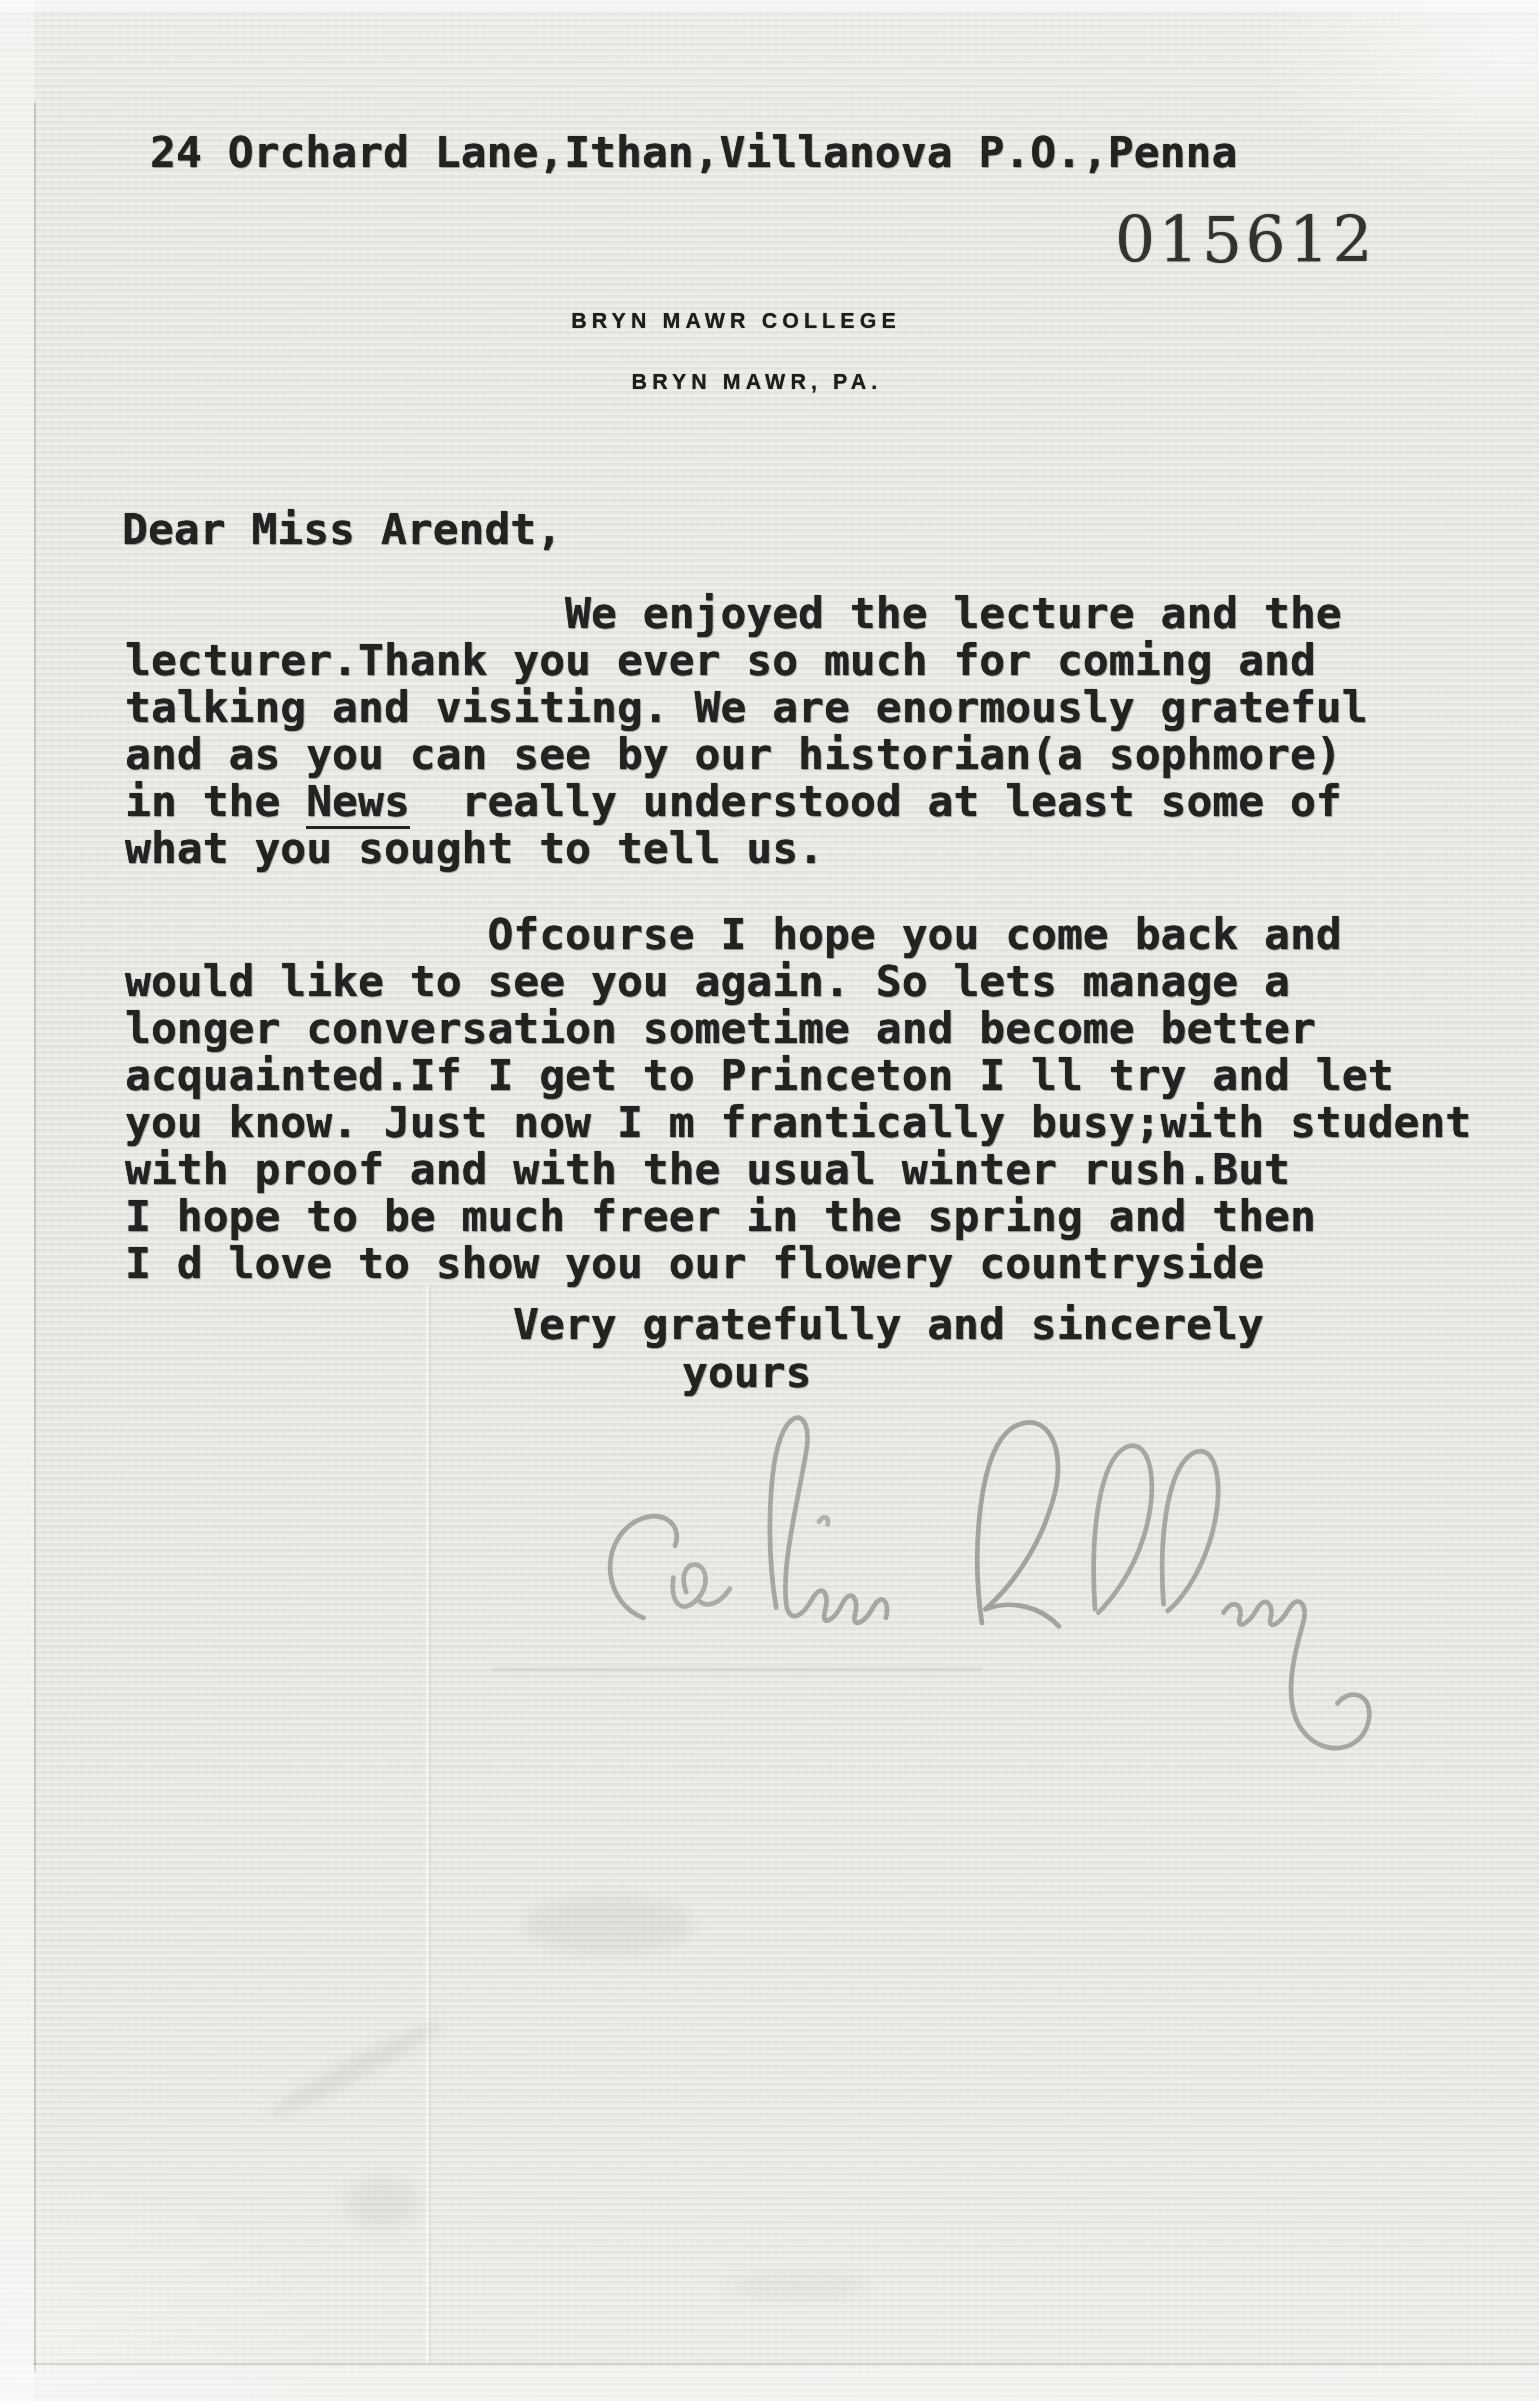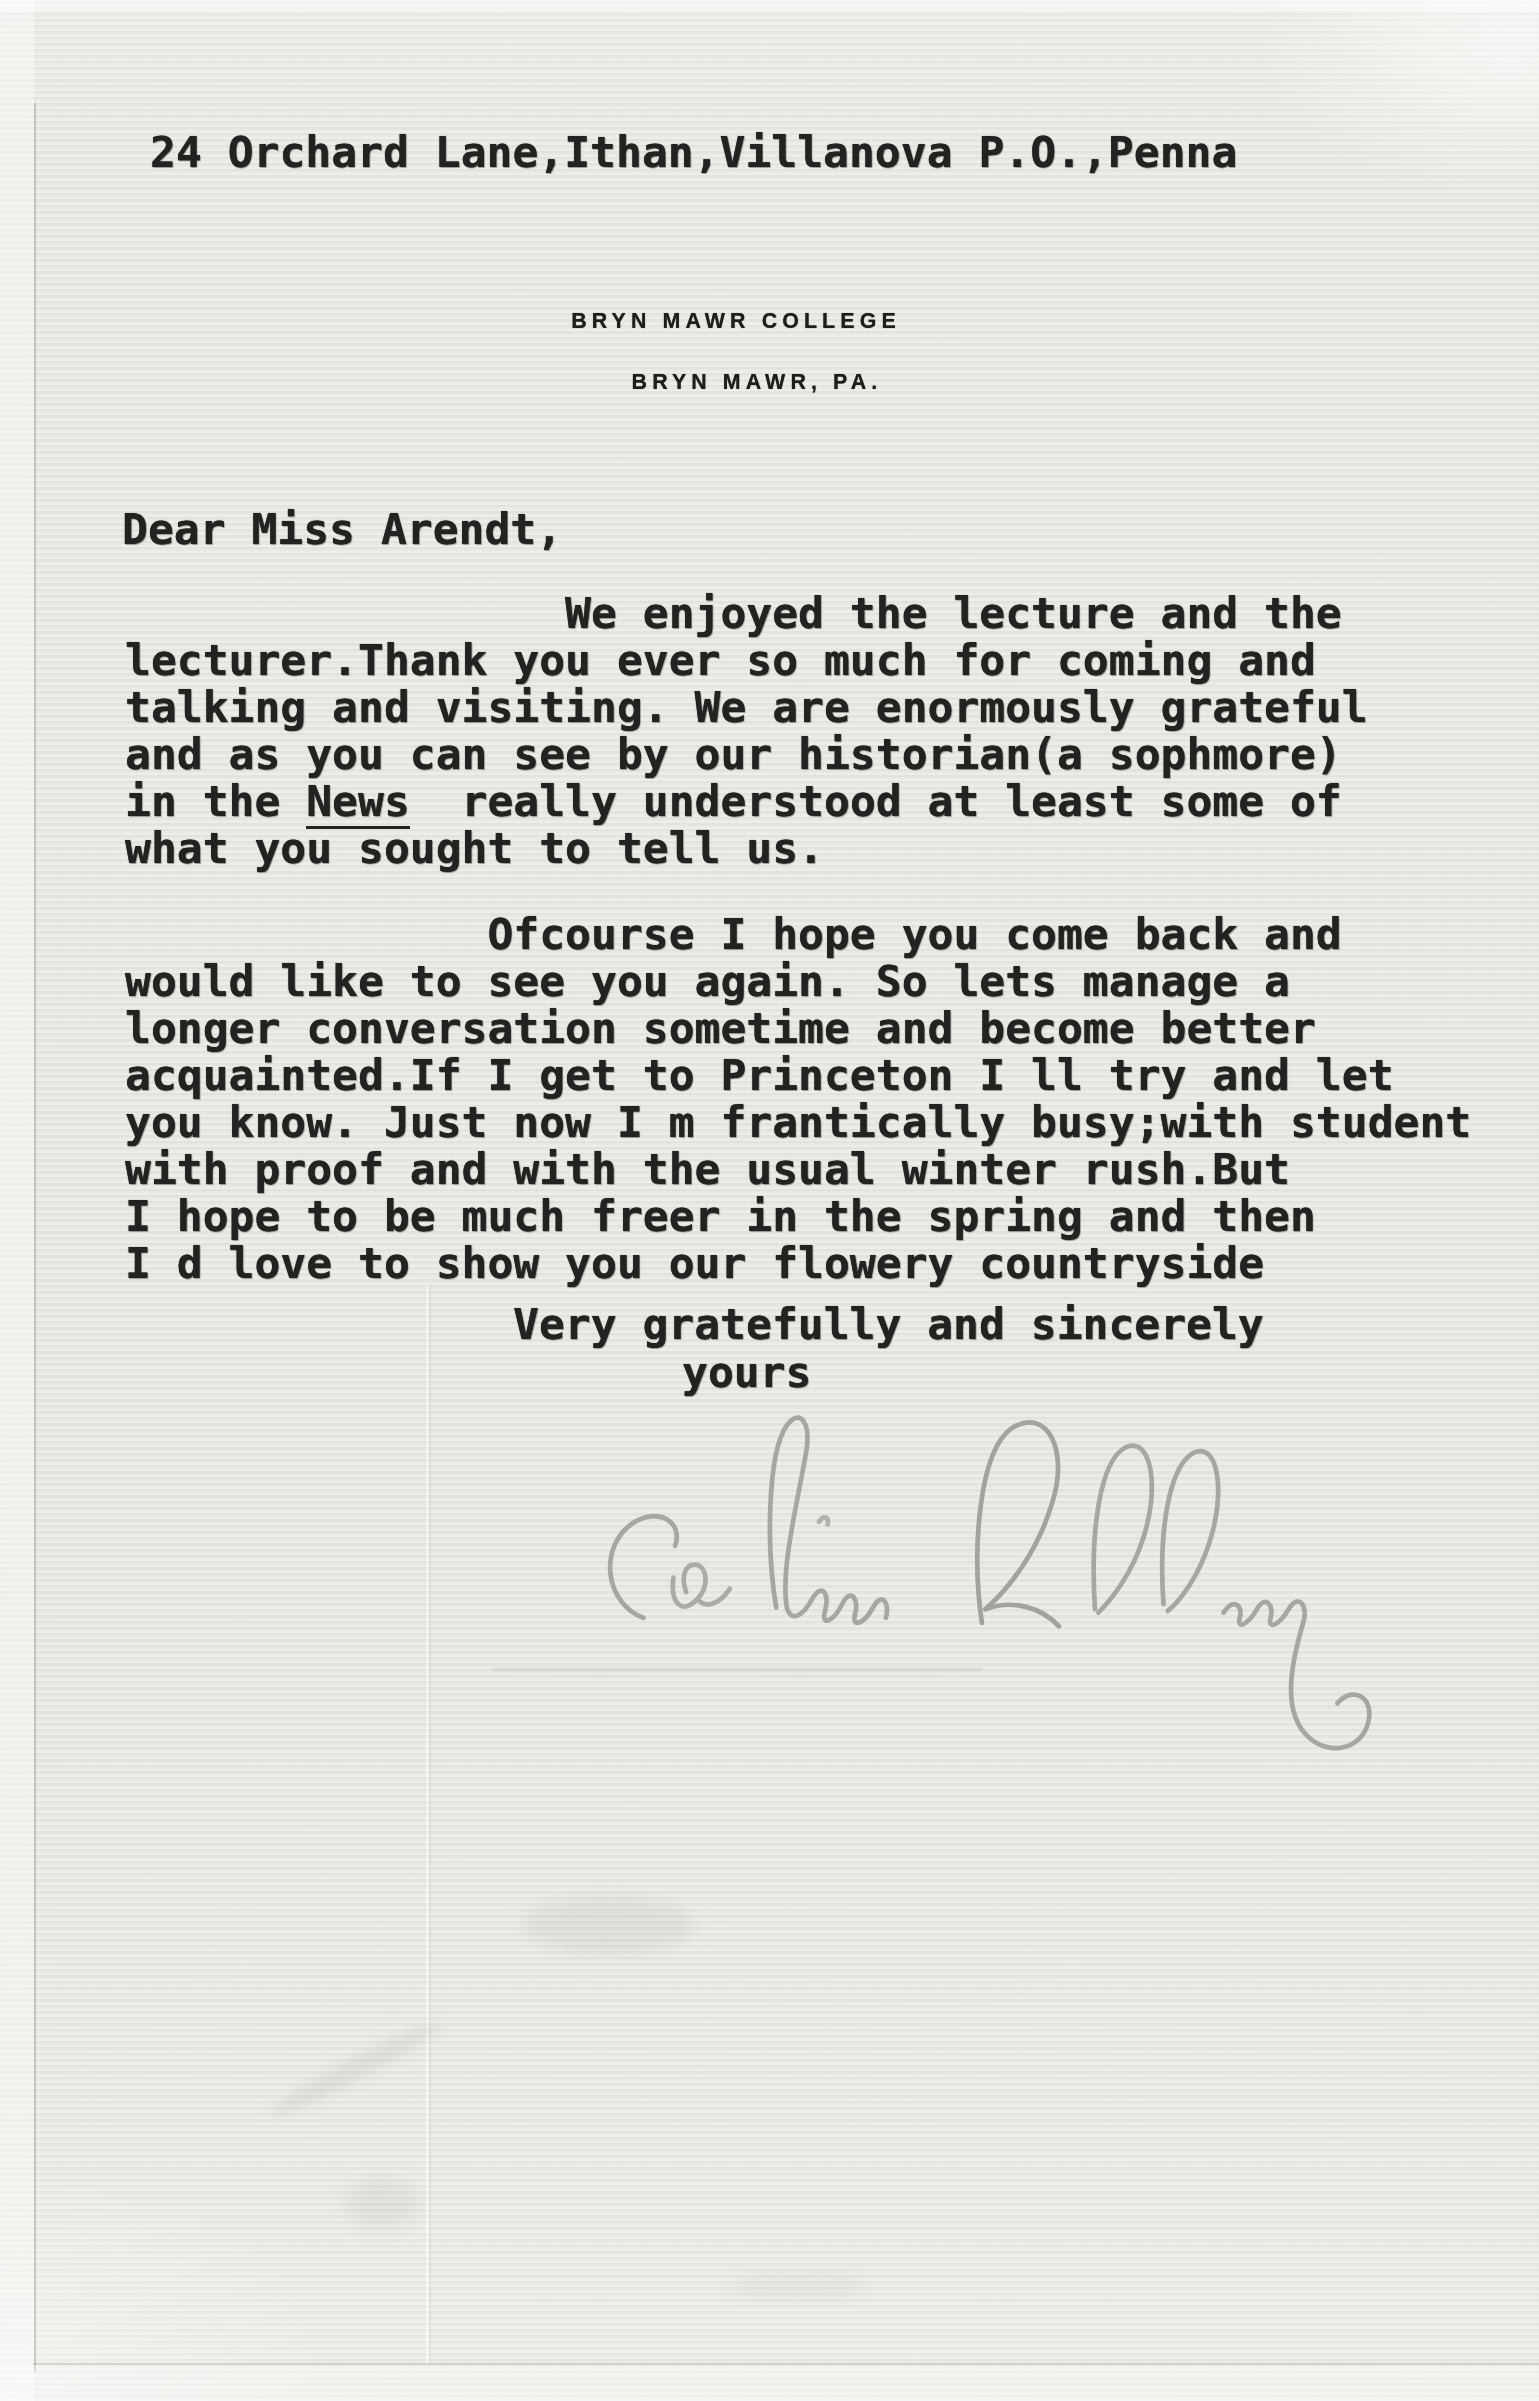"015612" div.stamp { html: none -> <div>015612</div> }
